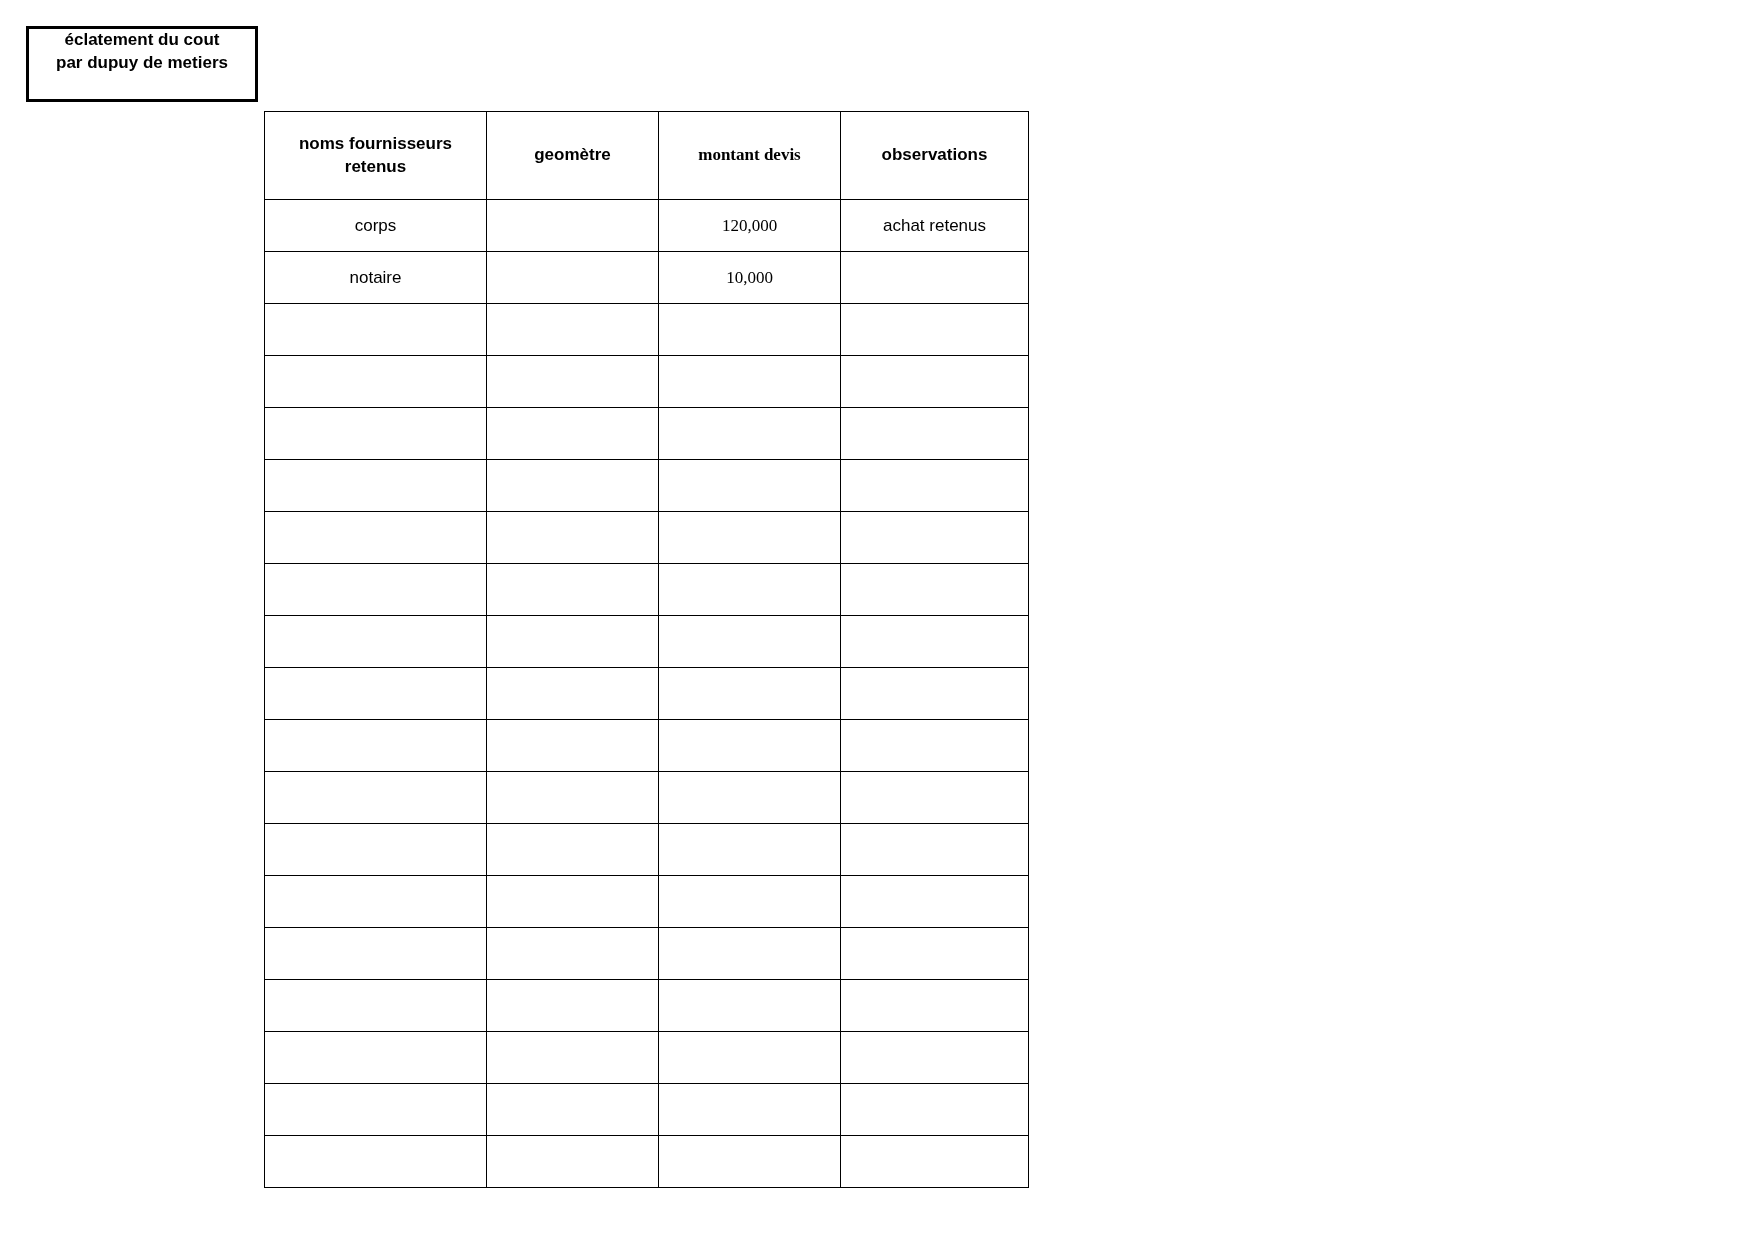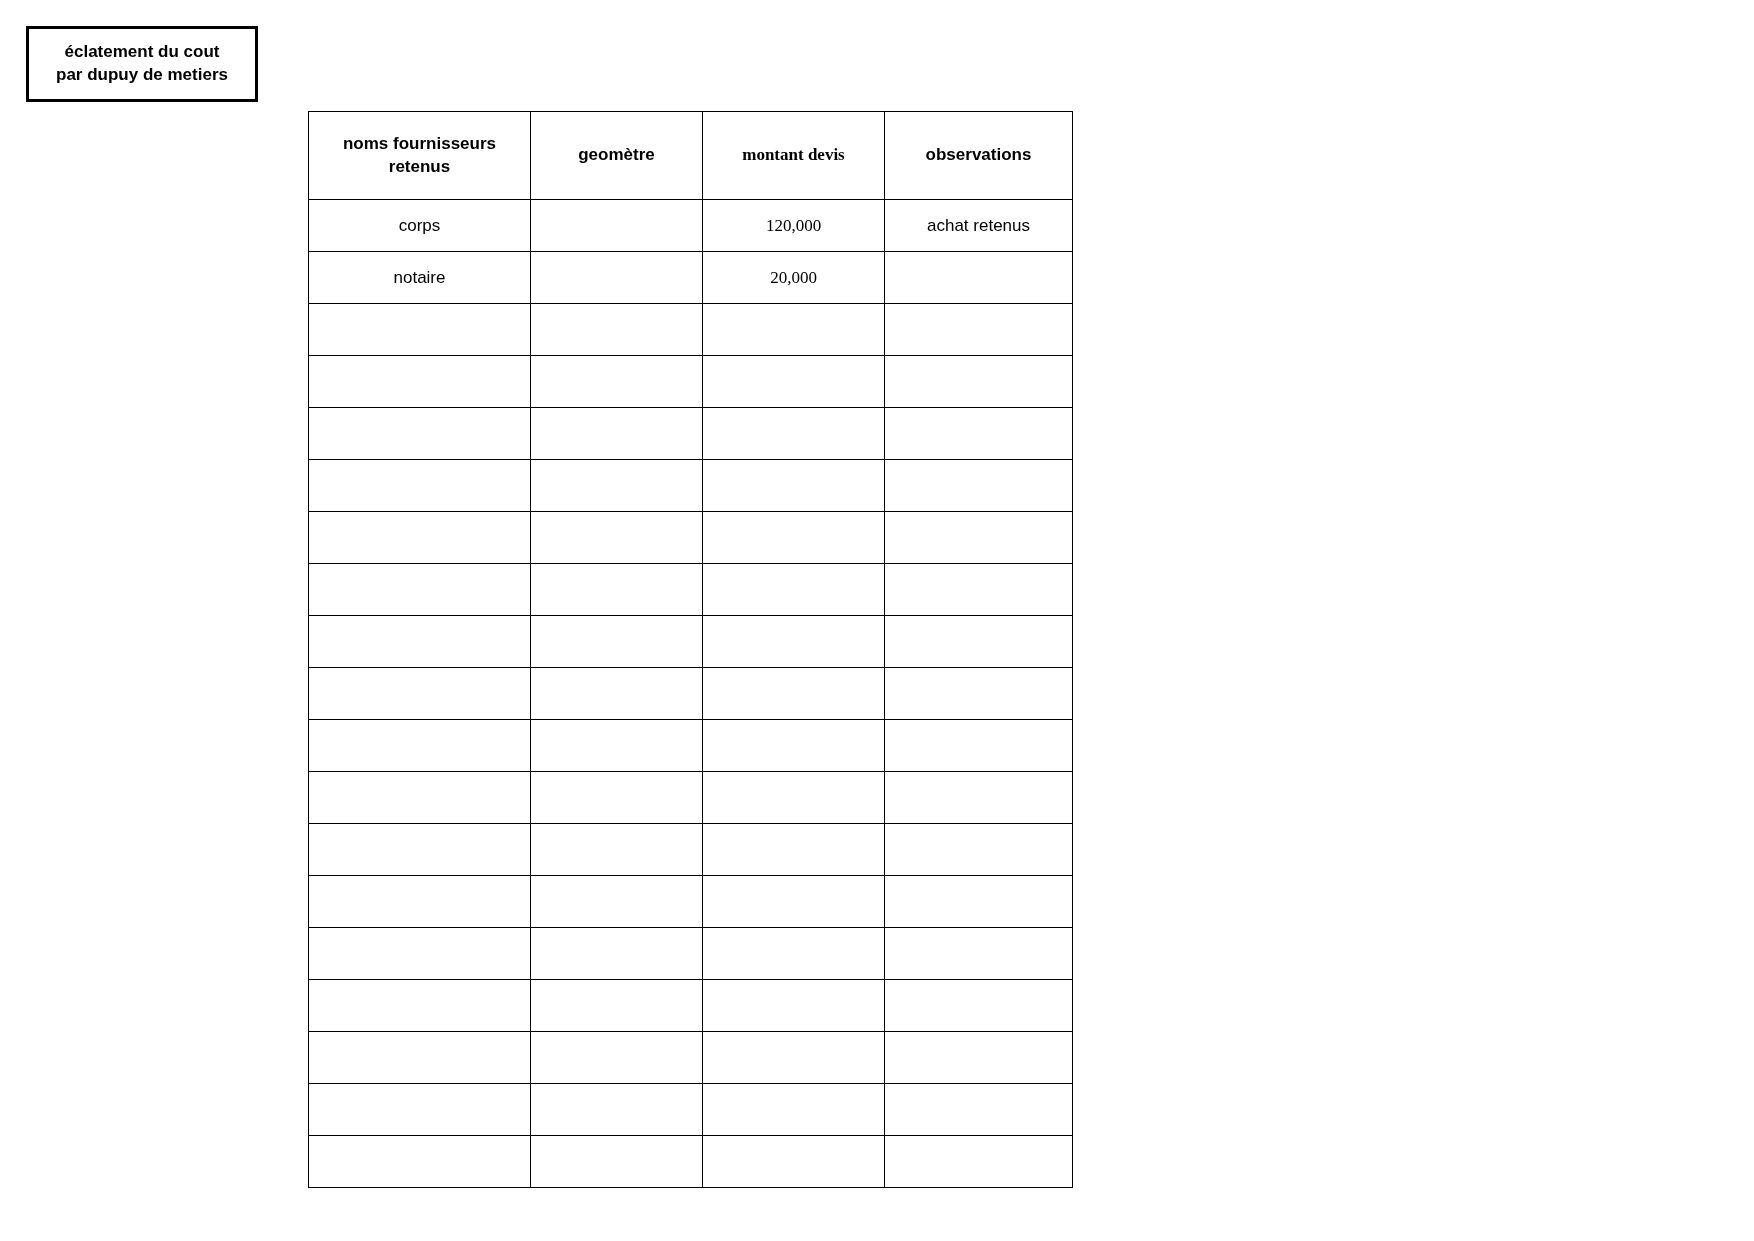"éclatement du cout" .title-box { align-items: center -> none }
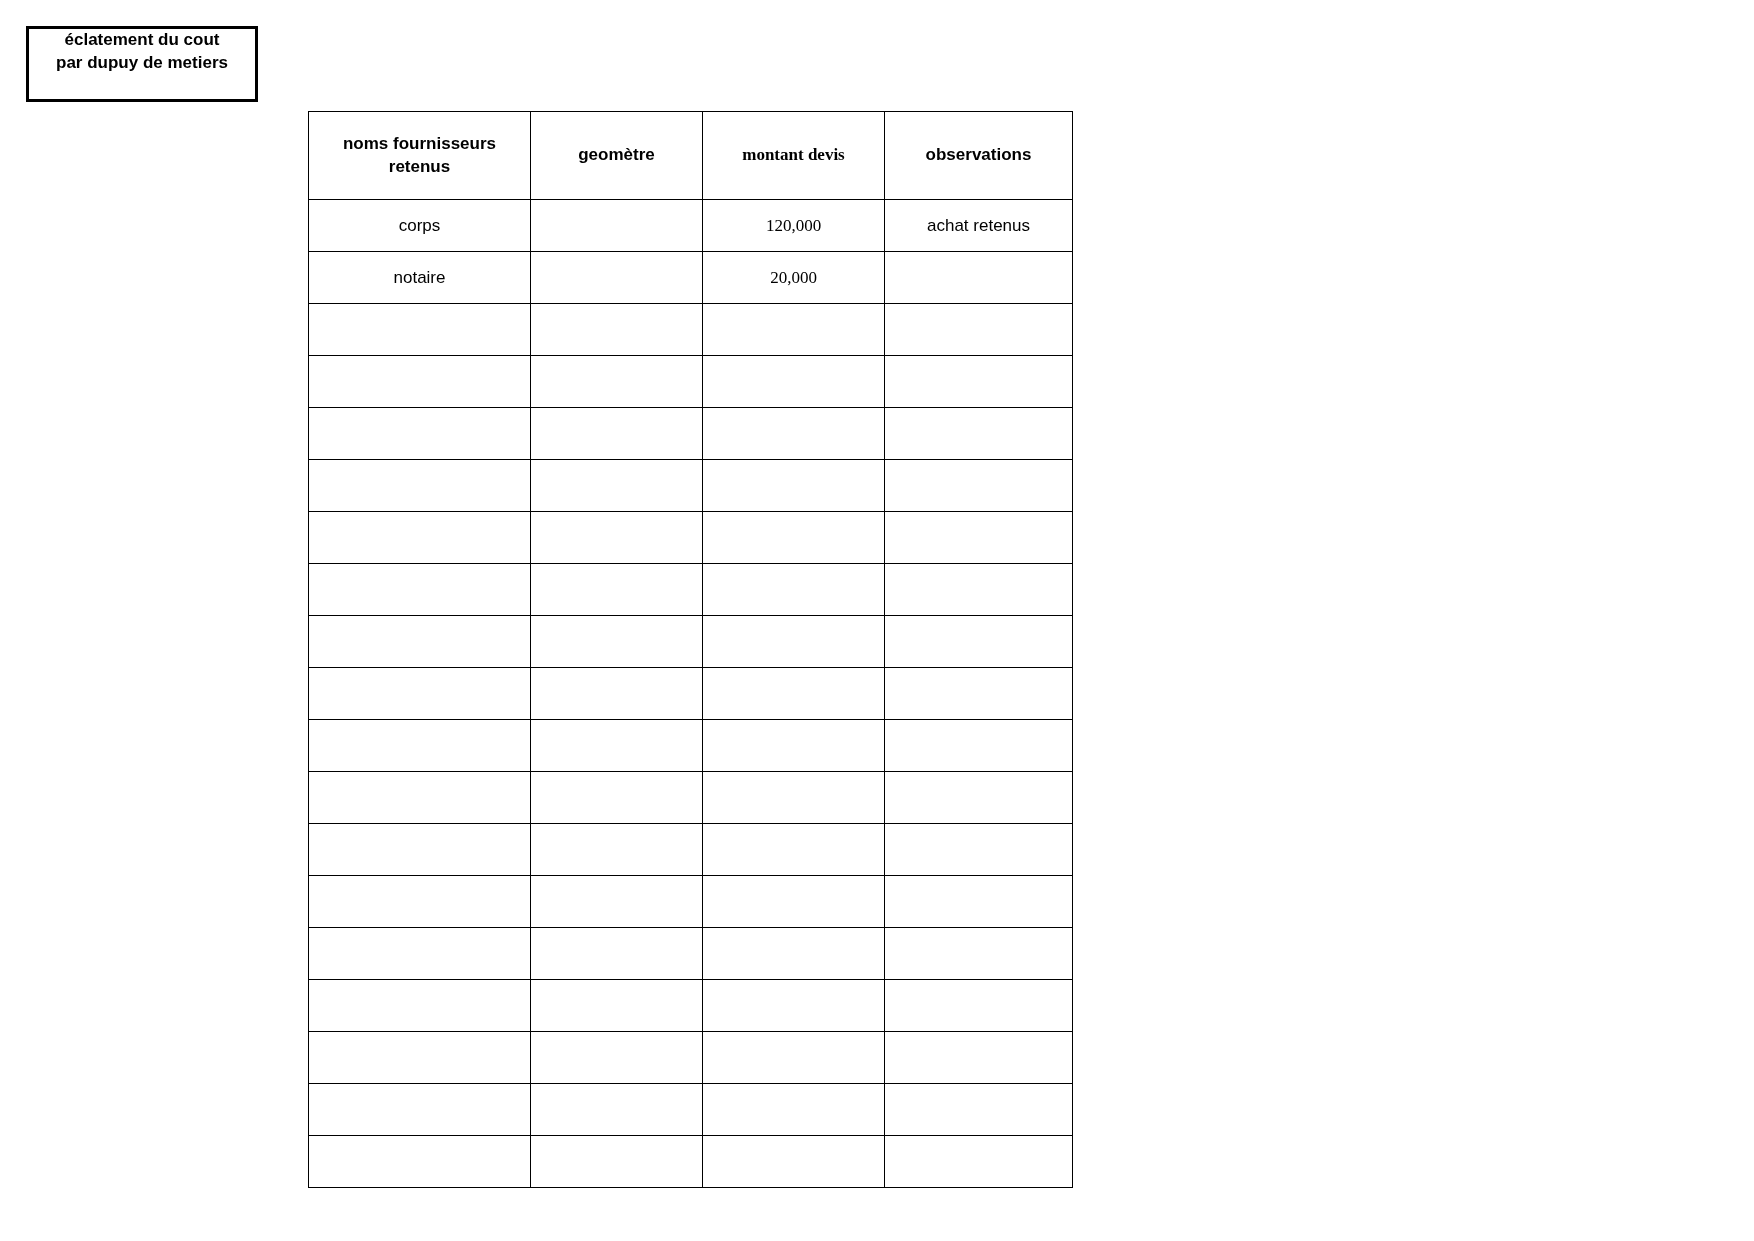"noms fournisseurs retenus" .supplier-table { margin-left: 44px -> none }
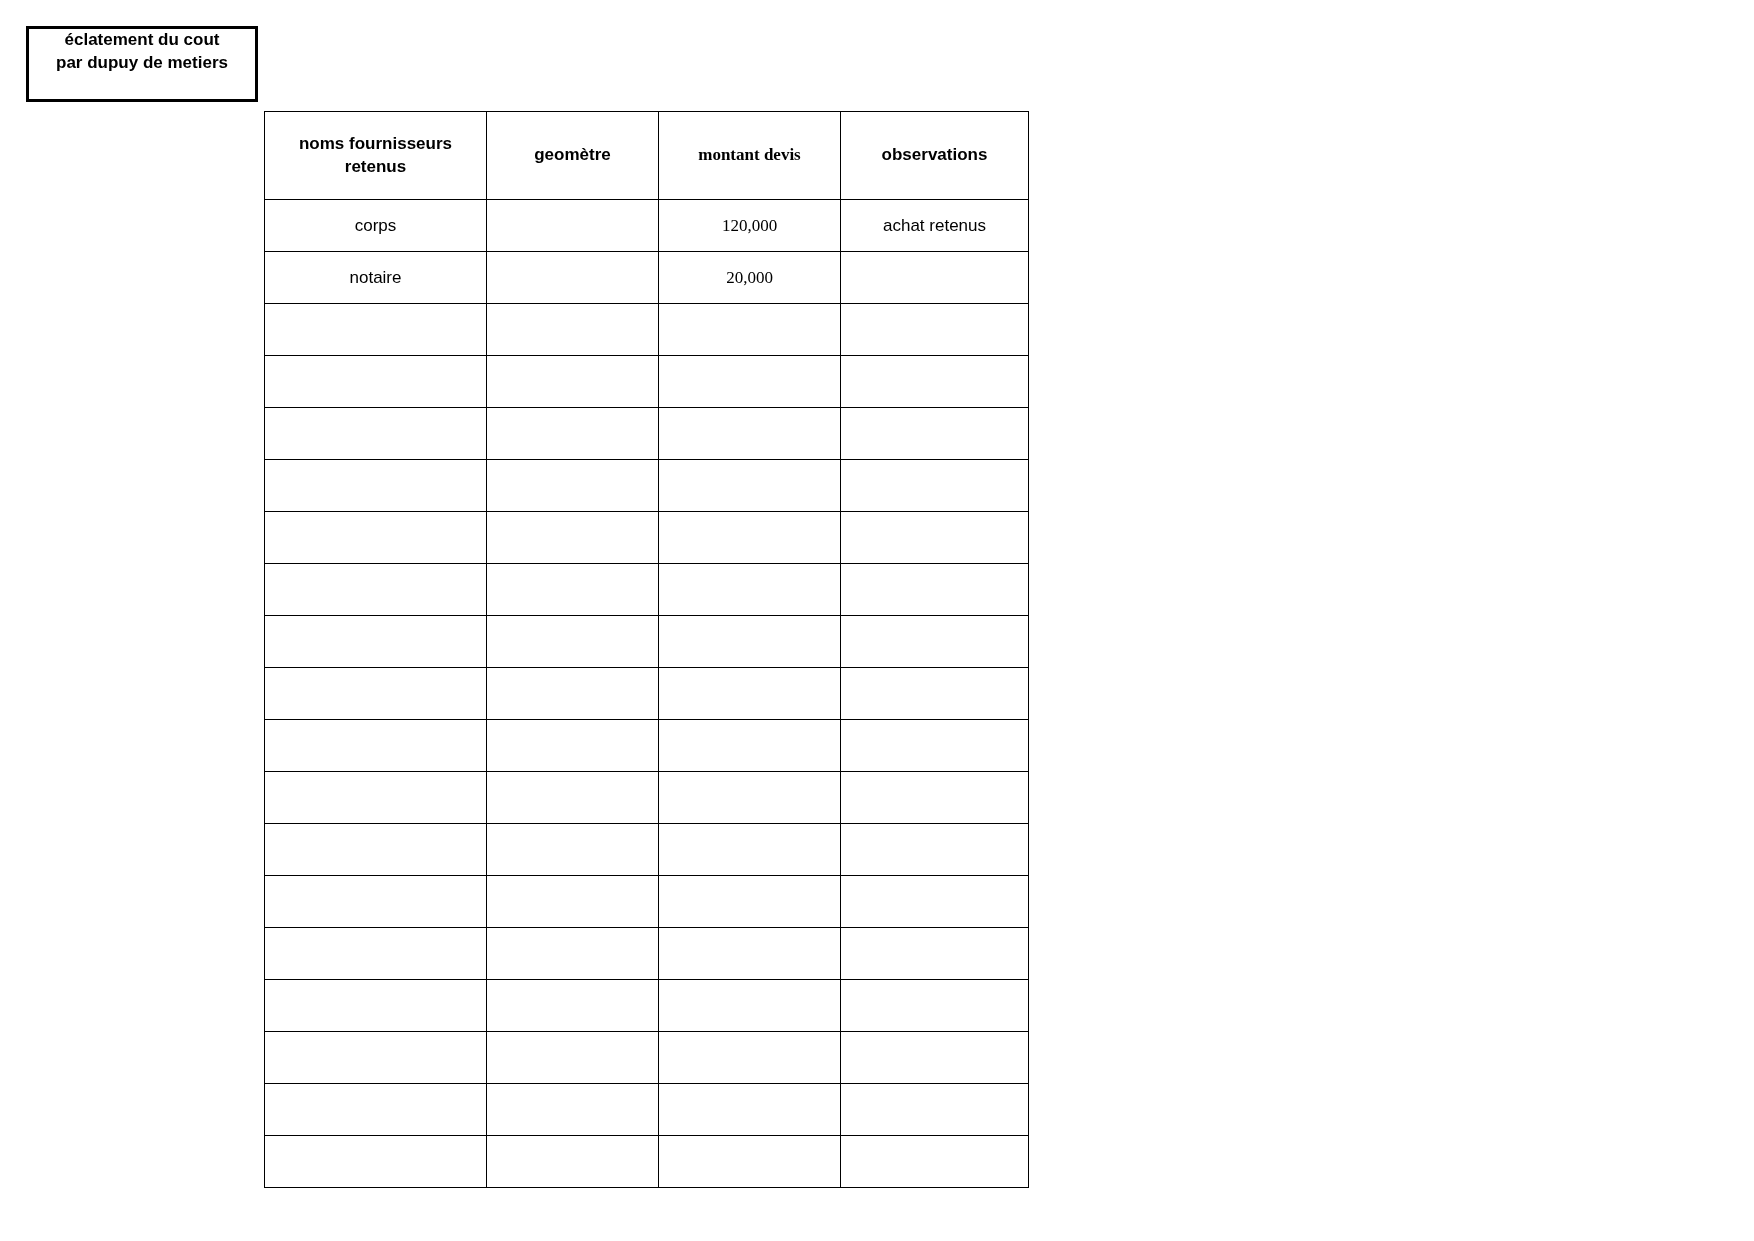"20,000" td.col-2 { text: 20,000 -> 10,000 }
